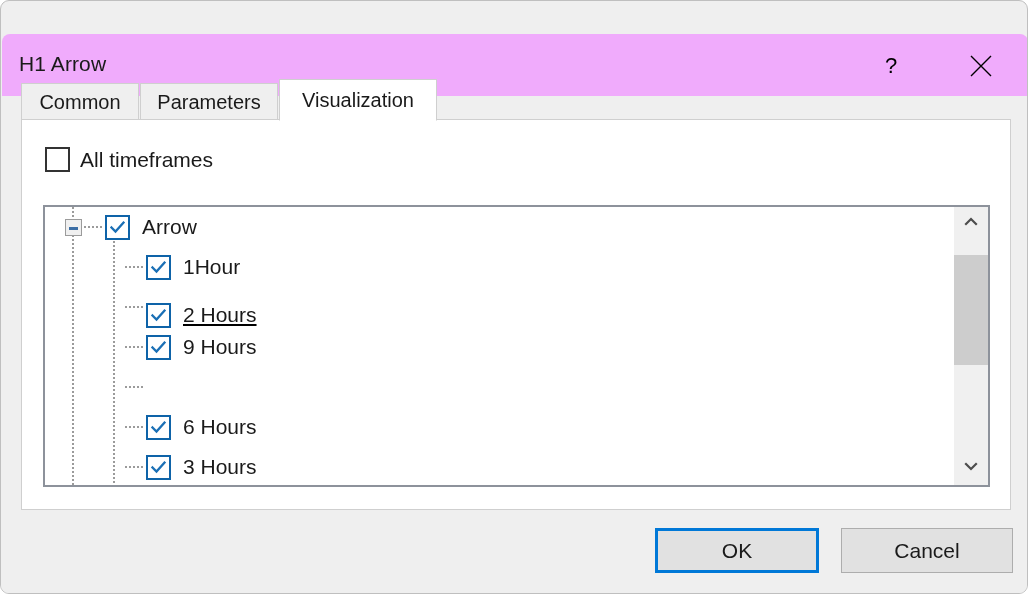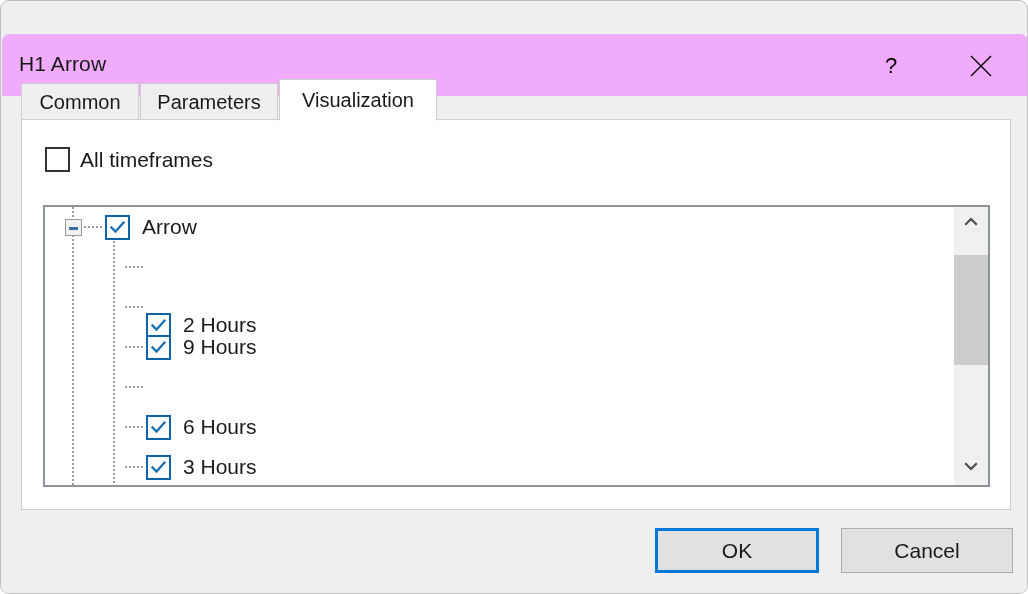"1Hour" div.tree-row { html: none -> <div> <span> <svg> <path></path> </svg> </span> <span>1Hour</span> </div> }
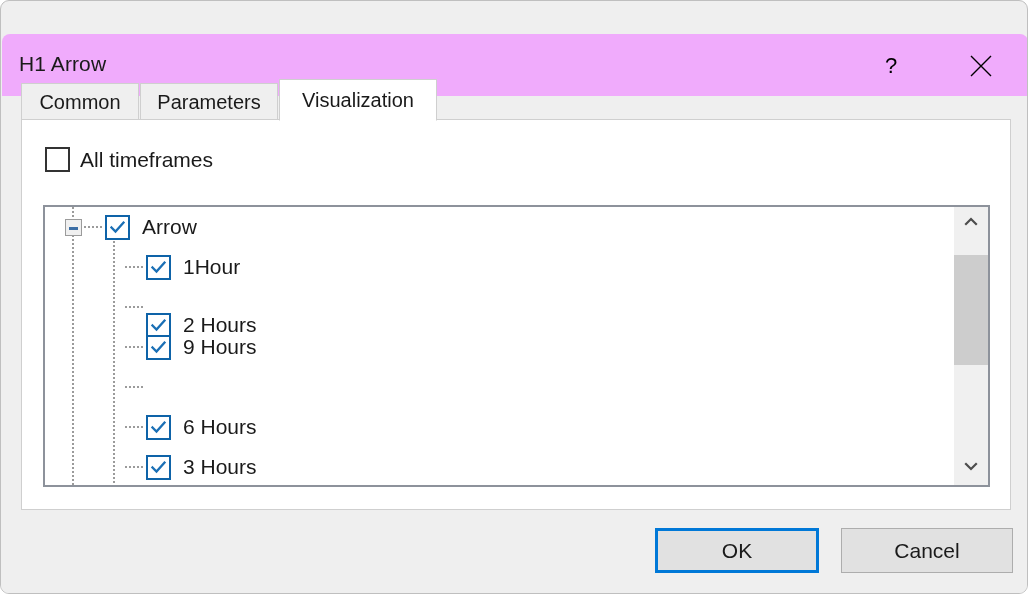"2 Hours" div.tree-row { text-decoration: none -> underline; top: 98px -> 88px }
